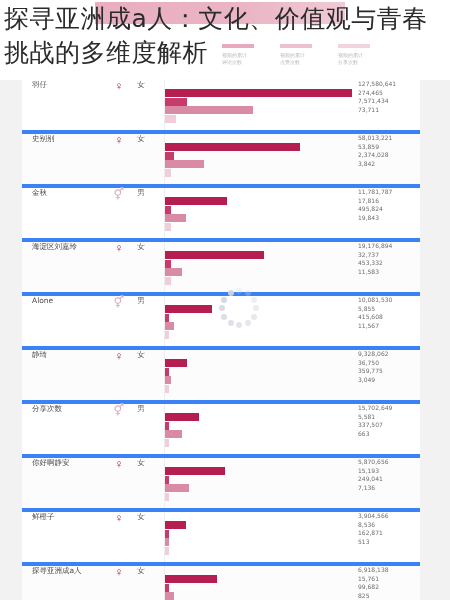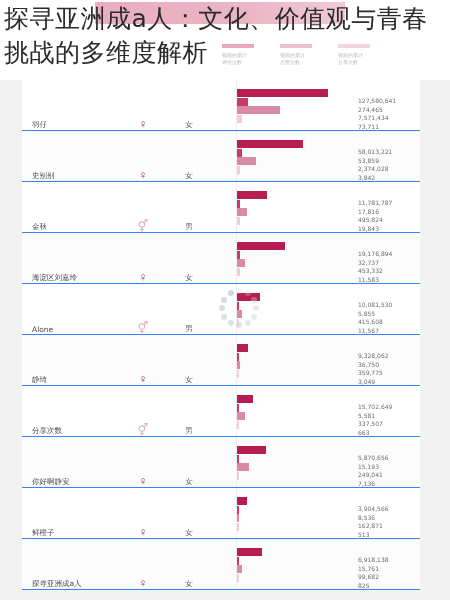"羽仔" .chart-row { align-items: flex-end -> flex-start; border-bottom: 1px solid #3b82f6 -> 4px solid #3b82f6; gap: 24px -> none }
